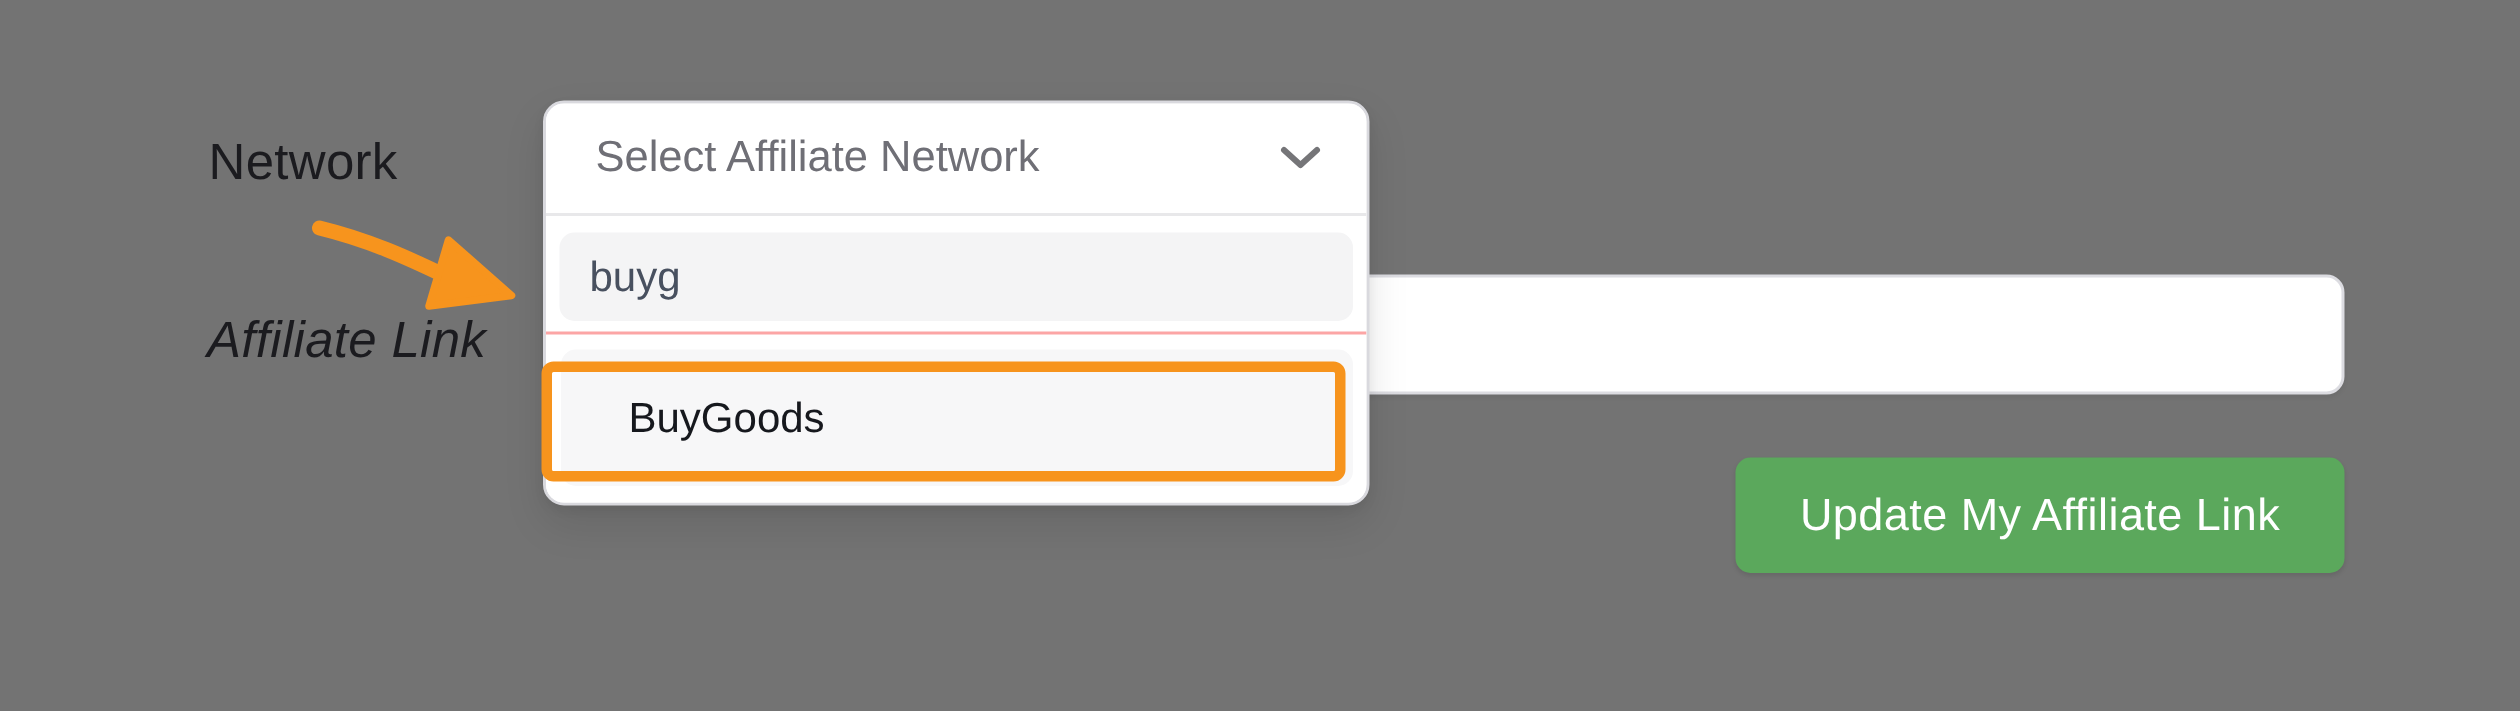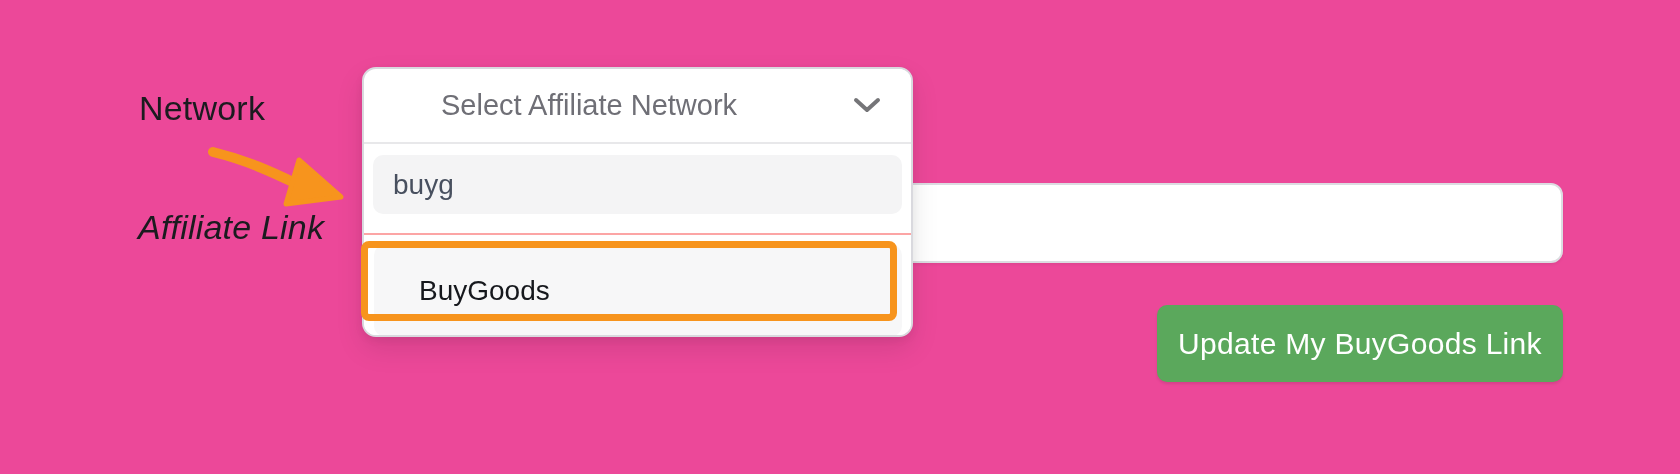"Network" .stage { background: #ec4899 -> #737373 }
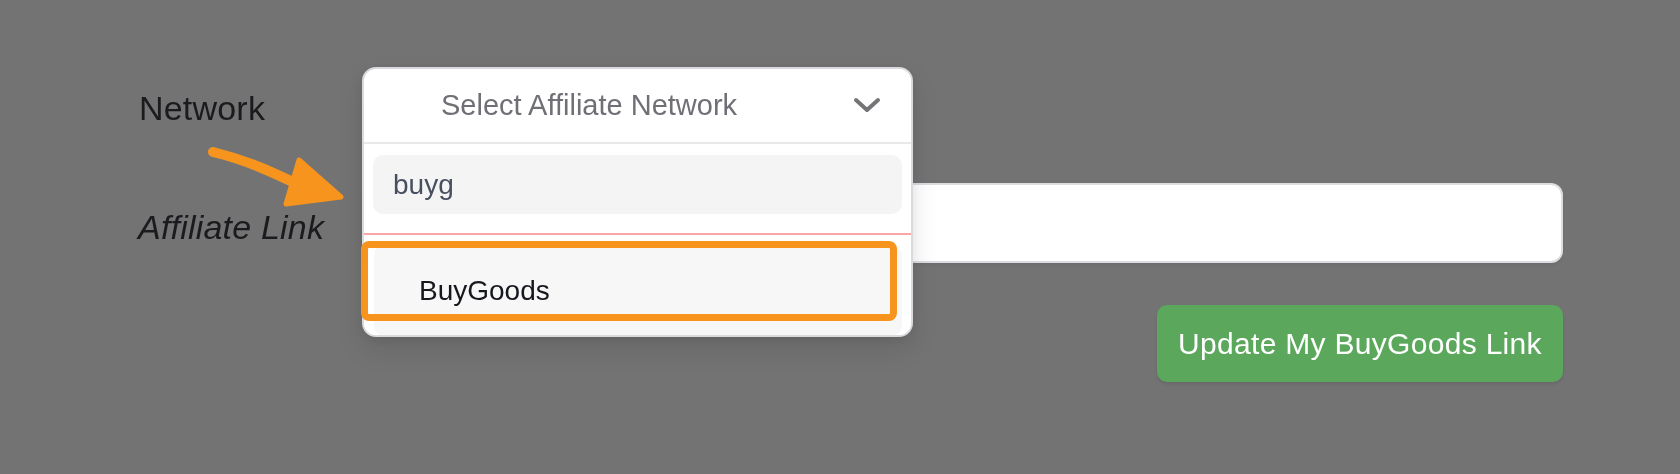"Select Affiliate Network" .dropdown-trigger { margin-left: 44px -> none }
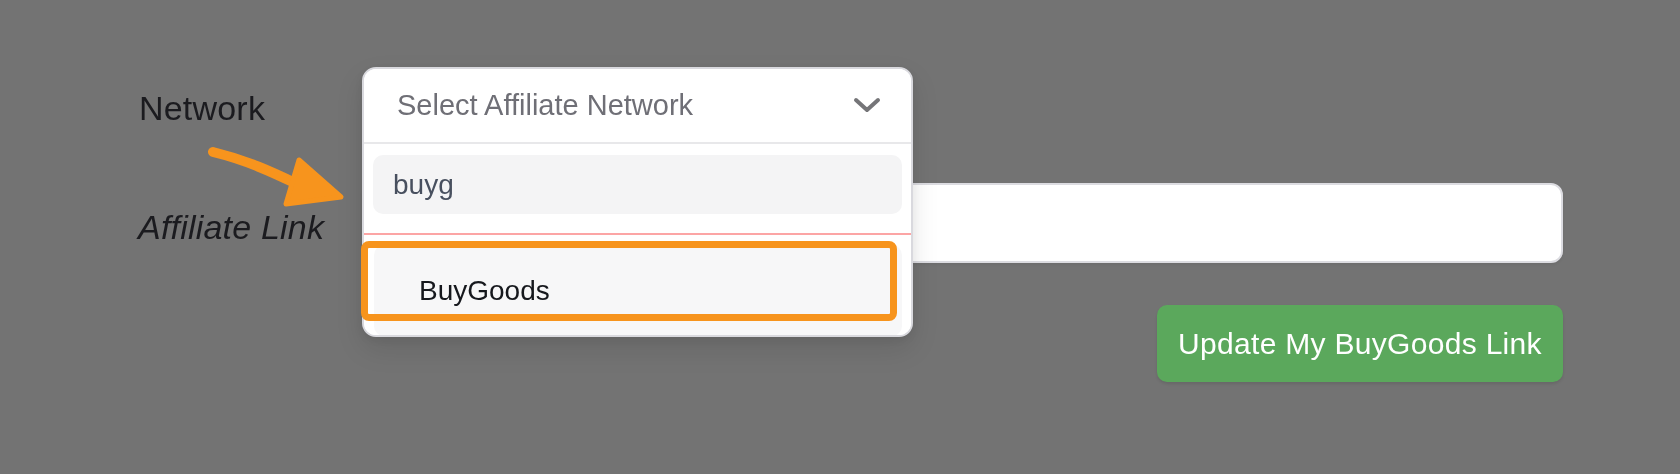"buyg" .dropdown-search-section { padding: 11px 9px 19px 9px -> 11px 9px 7px 9px }
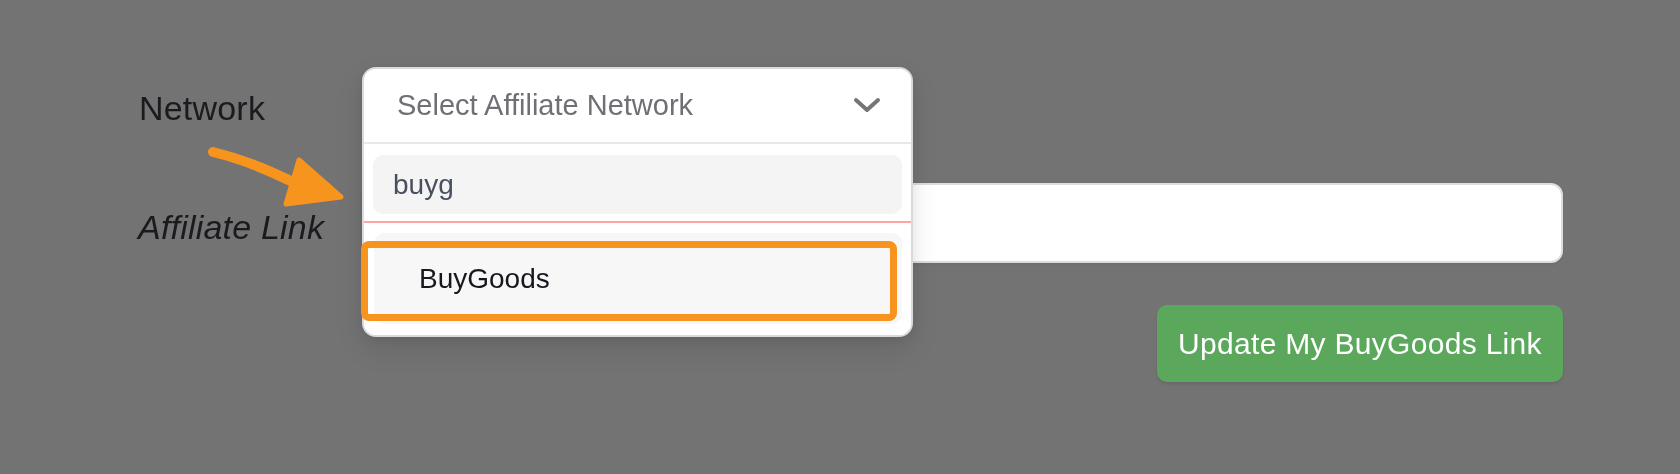"Update My BuyGoods Link" button.submit-button { text: BuyGoods -> Affiliate }
